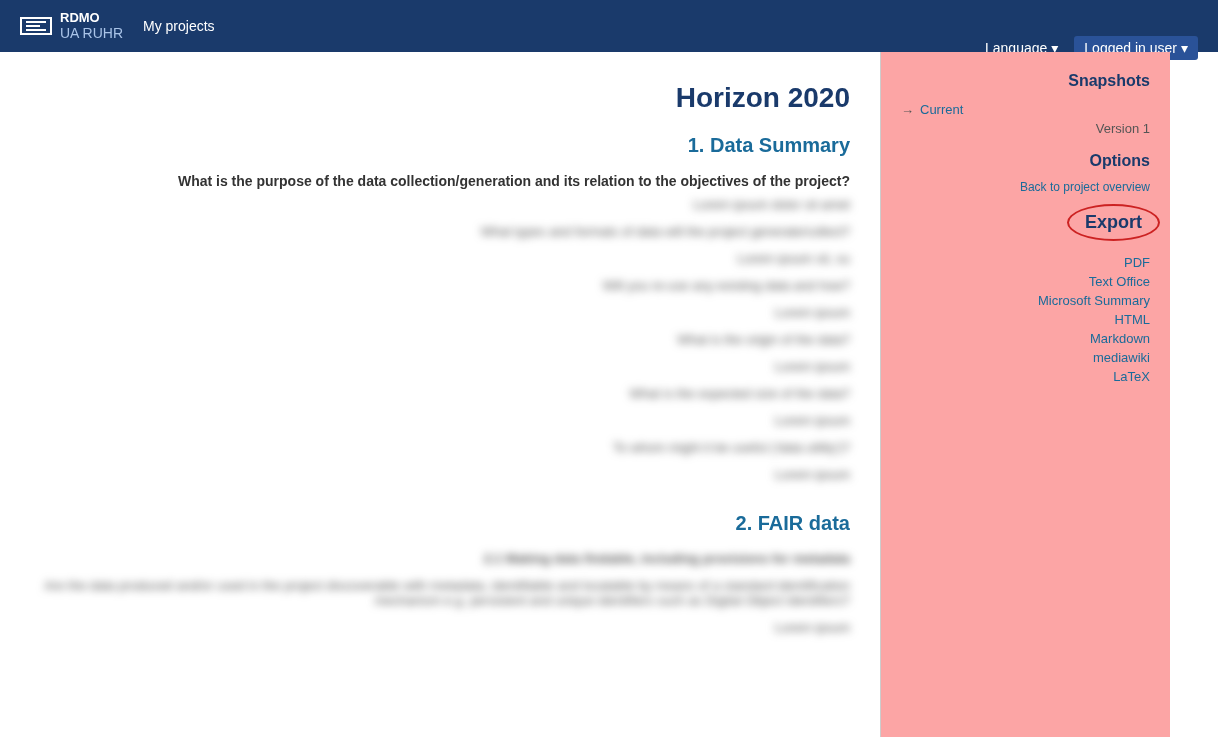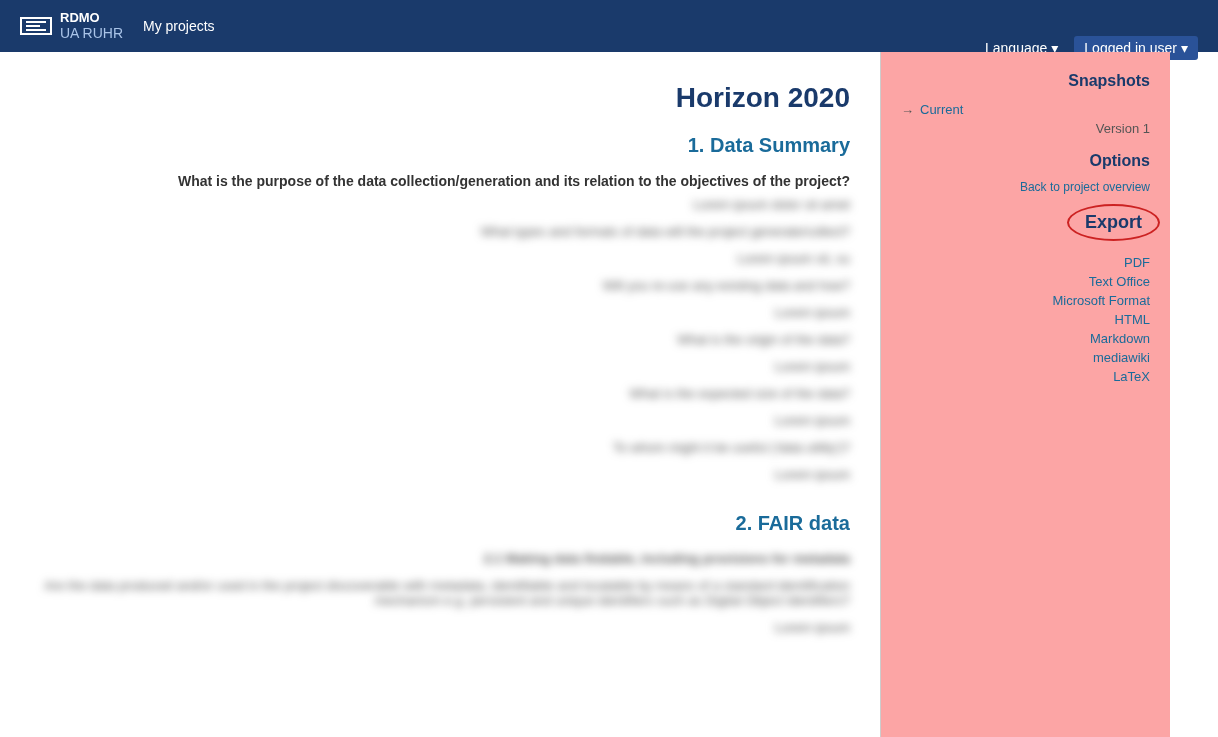"Microsoft Format" a.export-link { text: Format -> Summary }
